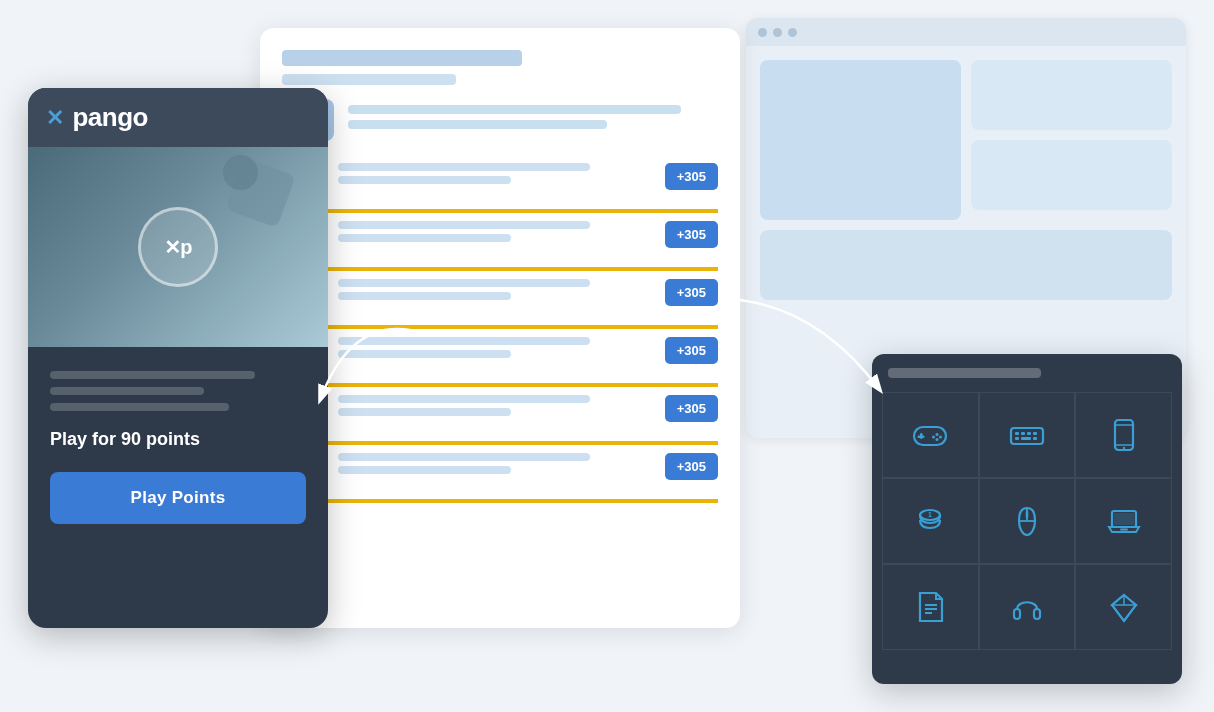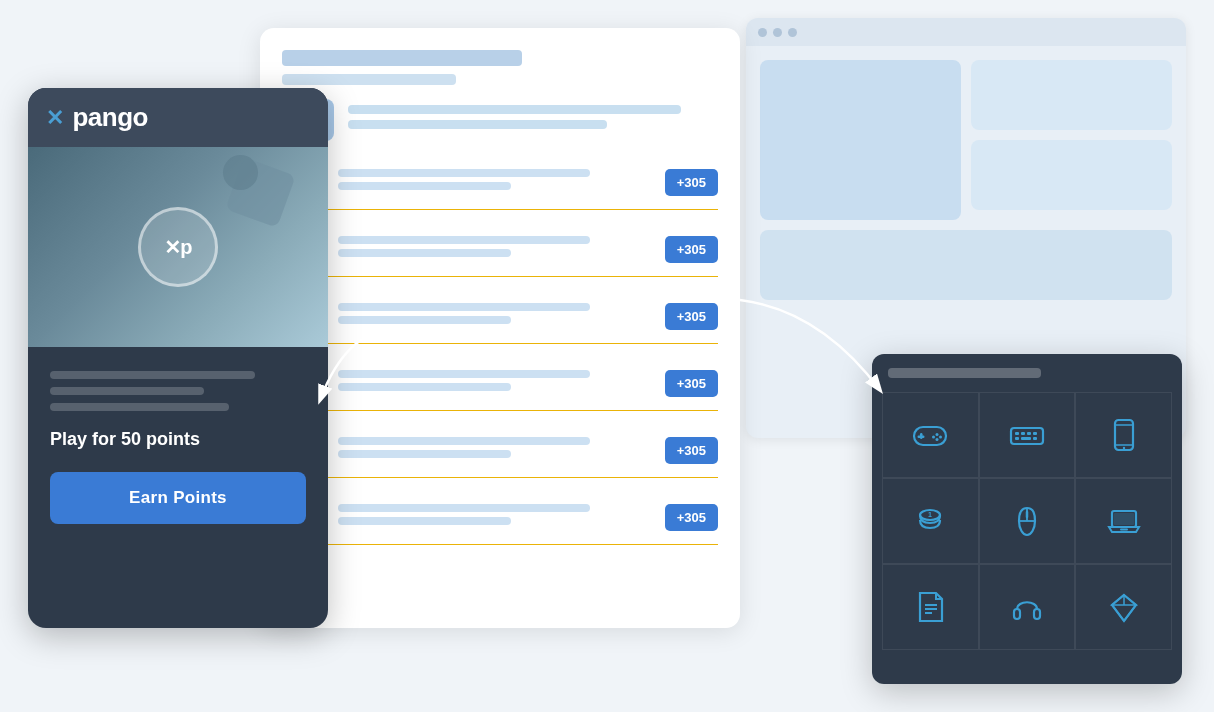"+305" .list-row { align-items: center -> flex-start; border-bottom: 1px solid #eab308 -> 4px solid #eab308; margin-bottom: 12px -> 0 }
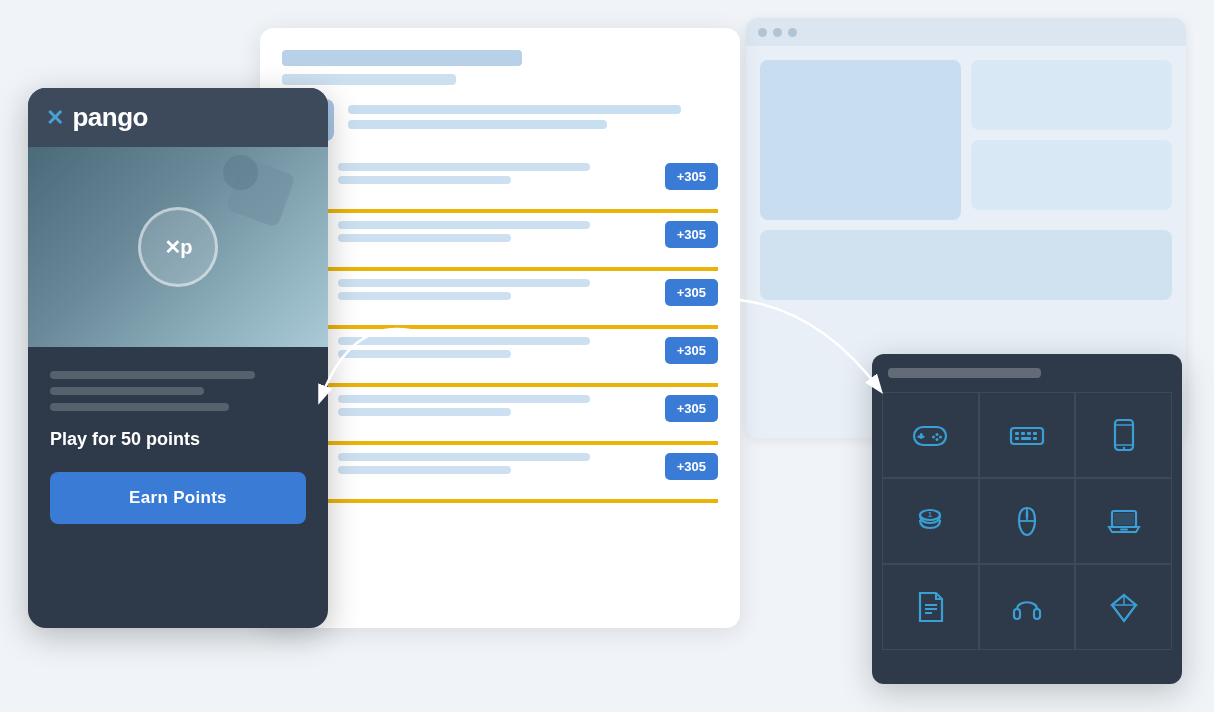"Play for 50 points" div.phone-play-text { text: 50 -> 90 }
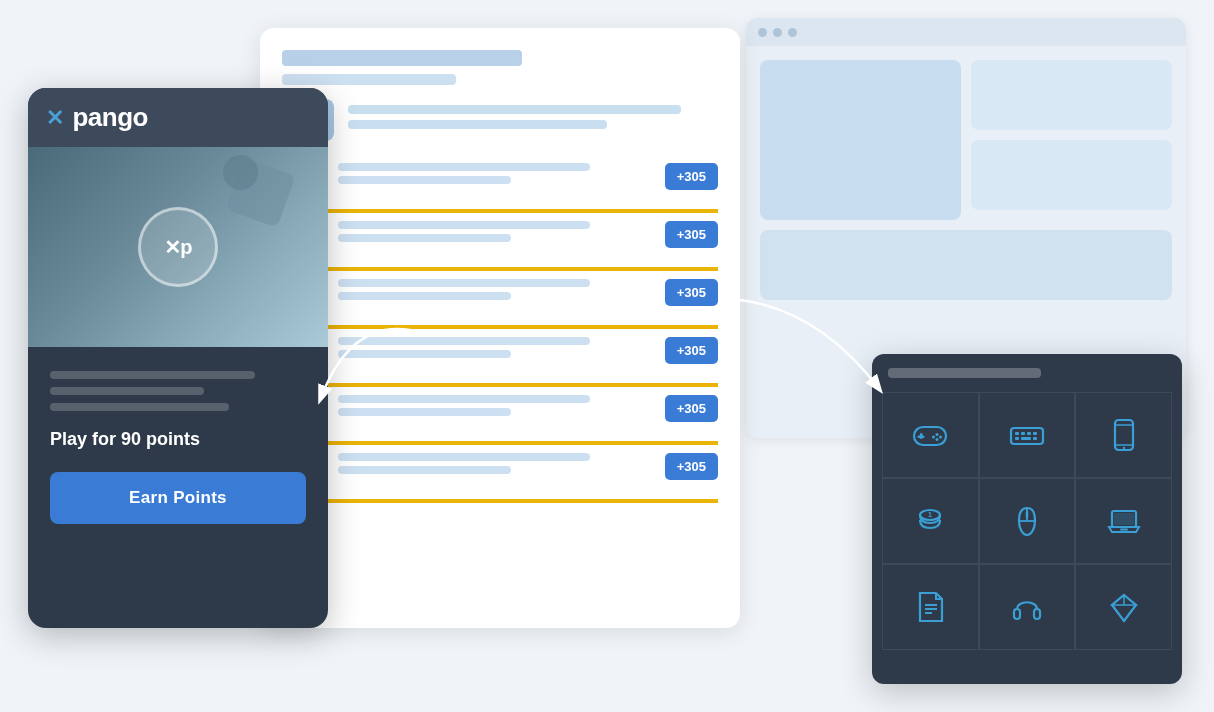"Earn Points" button.earn-btn { text: Earn -> Play }
